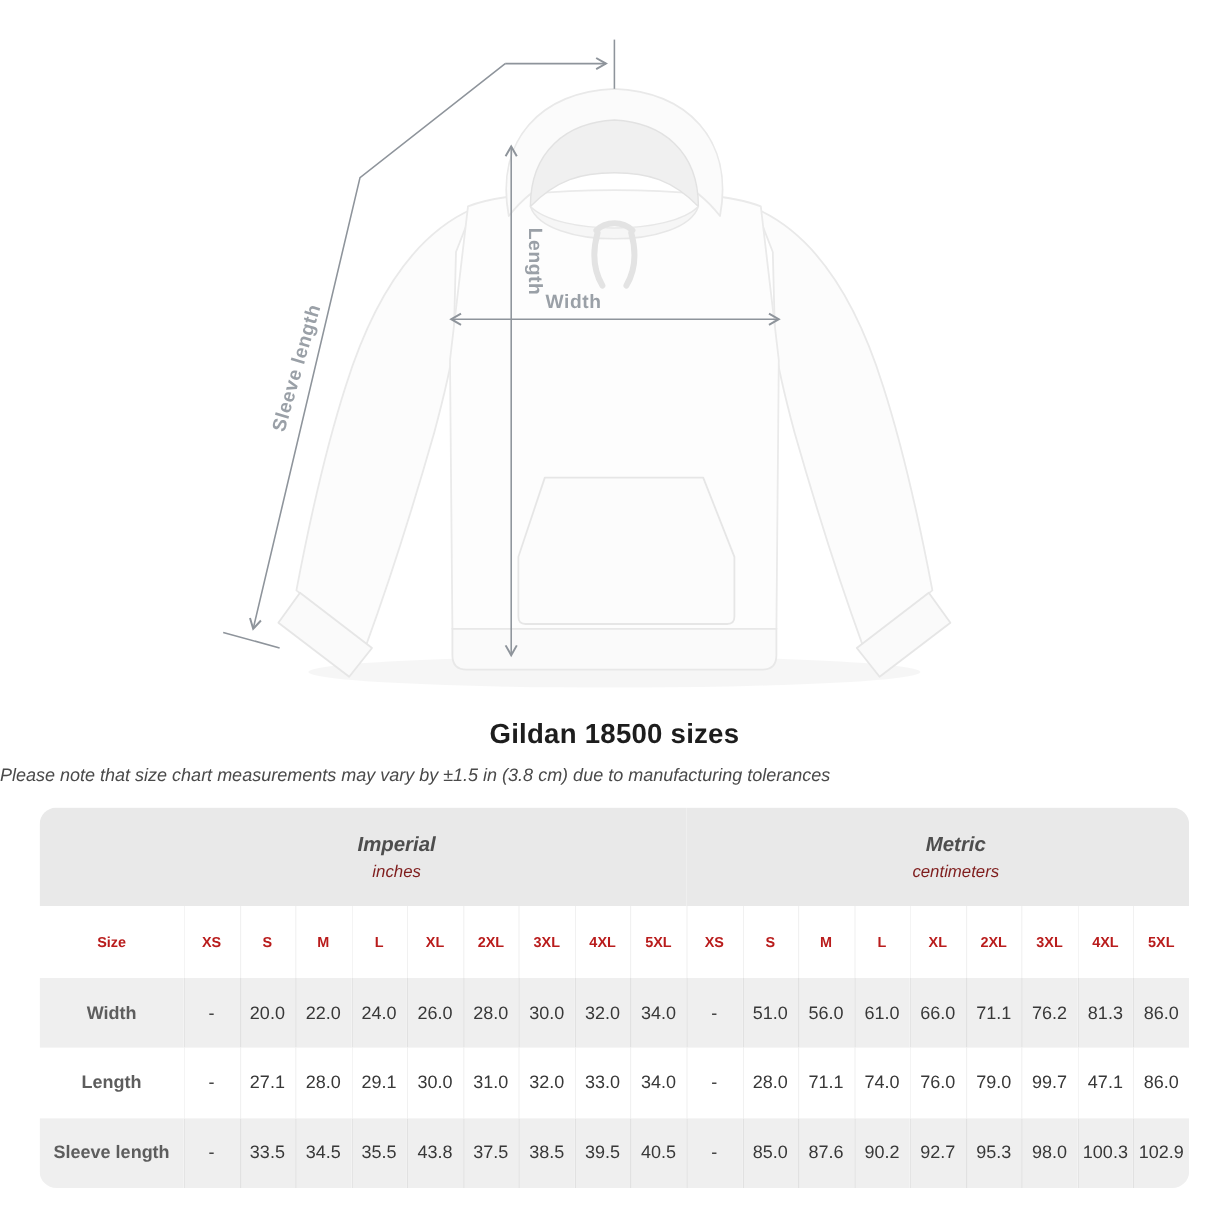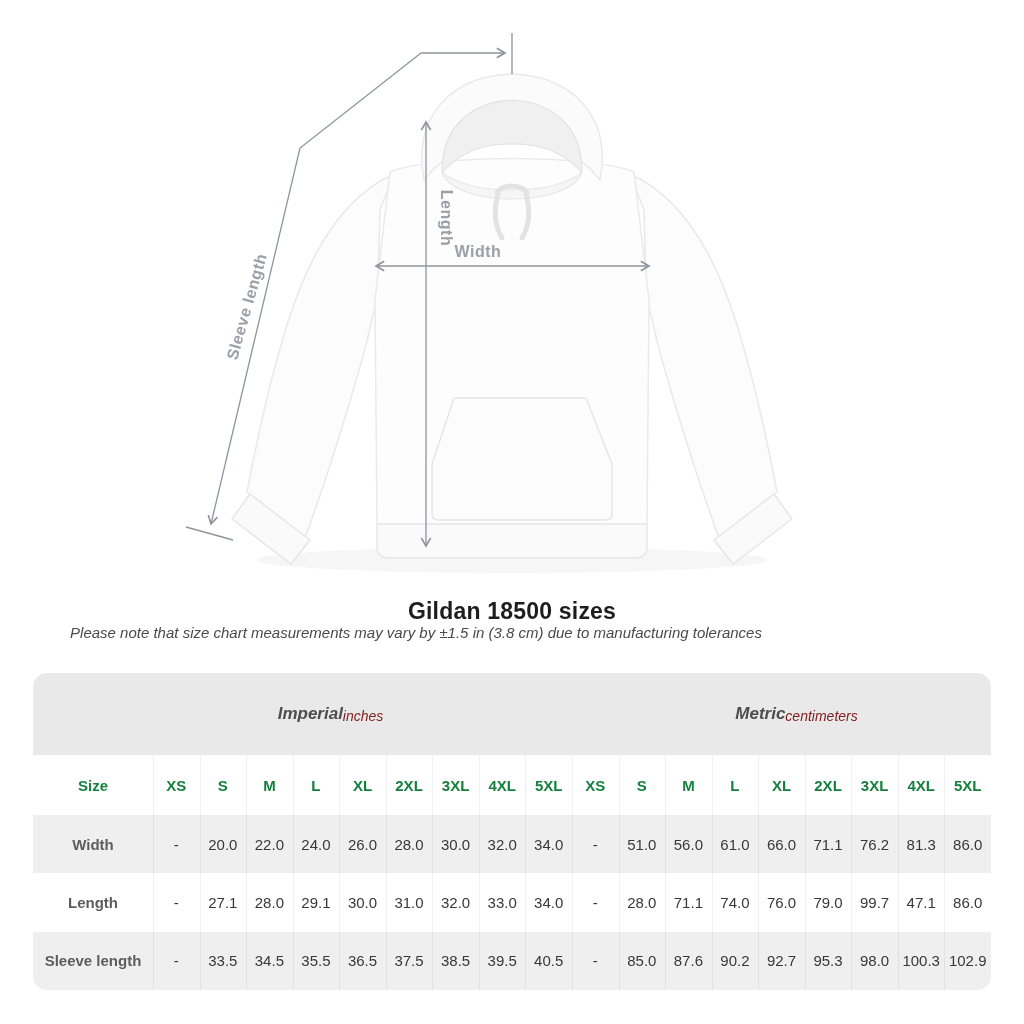"Please note that size chart" .subtitle { text-align: center -> none; top: 624px -> 638px }
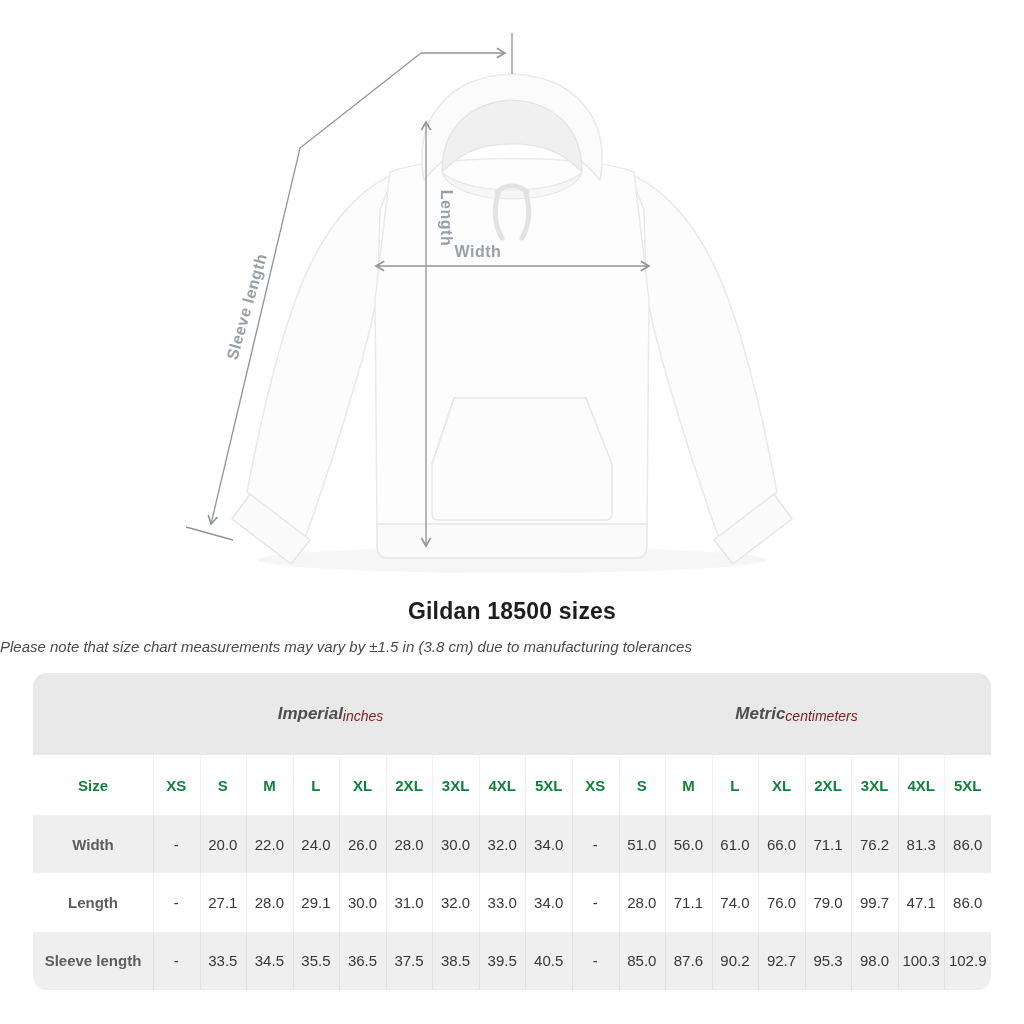"Imperial" .band { flex-direction: row -> column }
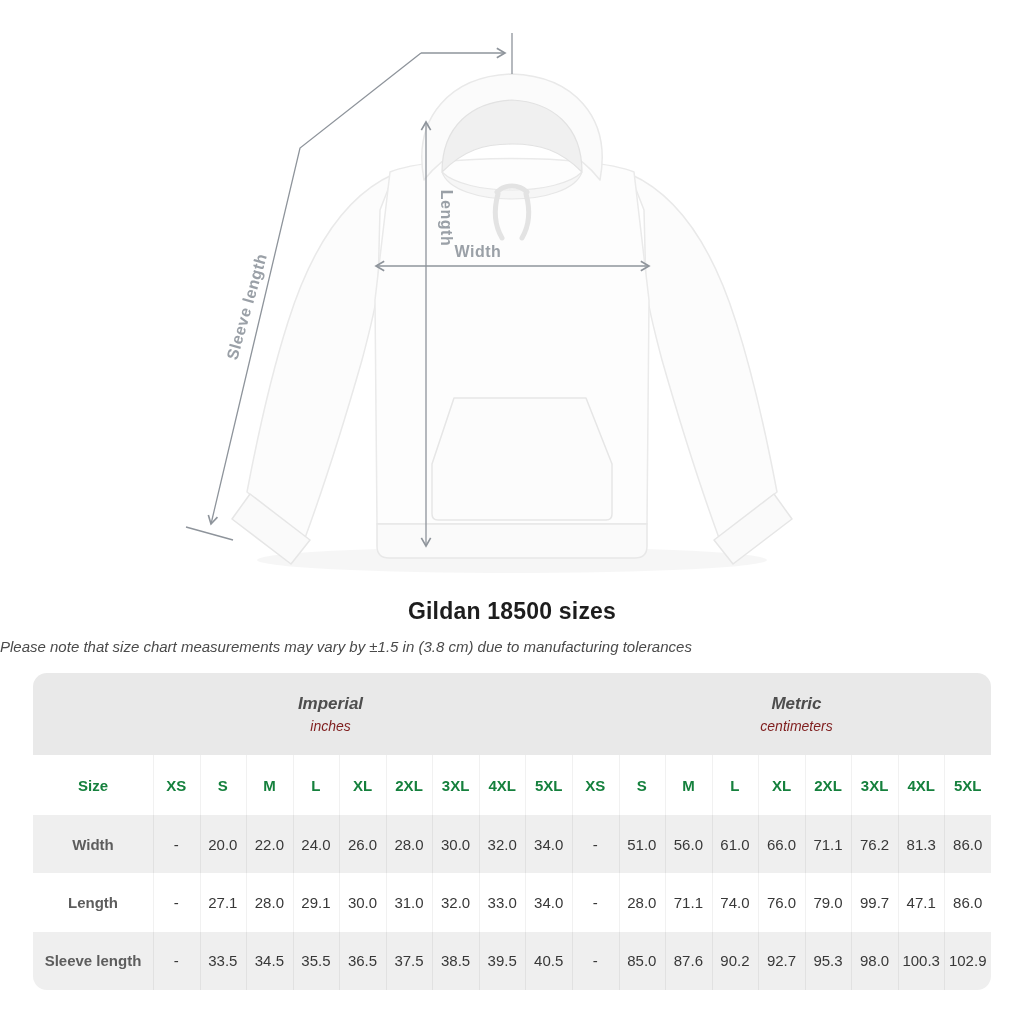"Size" .hdr { color: #15803d -> #b91c1c; font-size: 15px -> 12px }
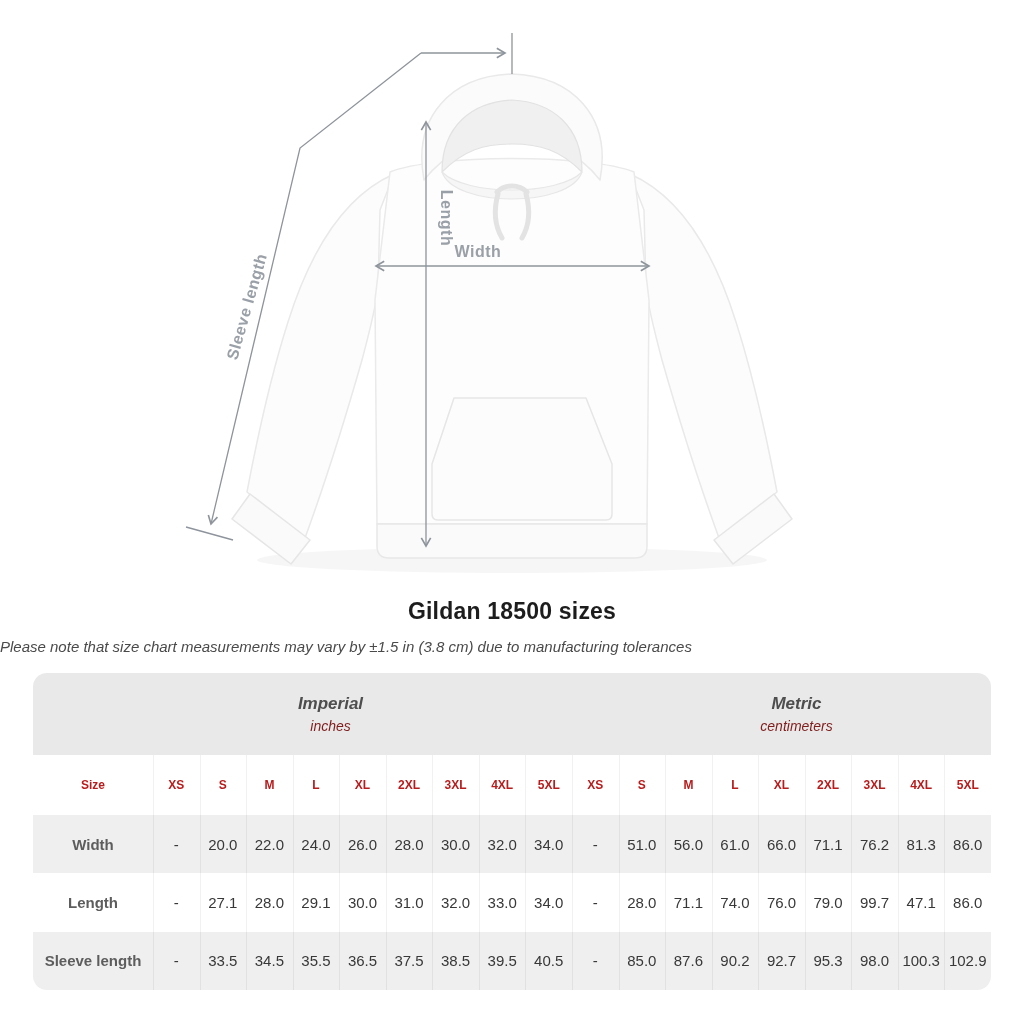"36.5" div.cell { text: 36.5 -> 43.8 }
